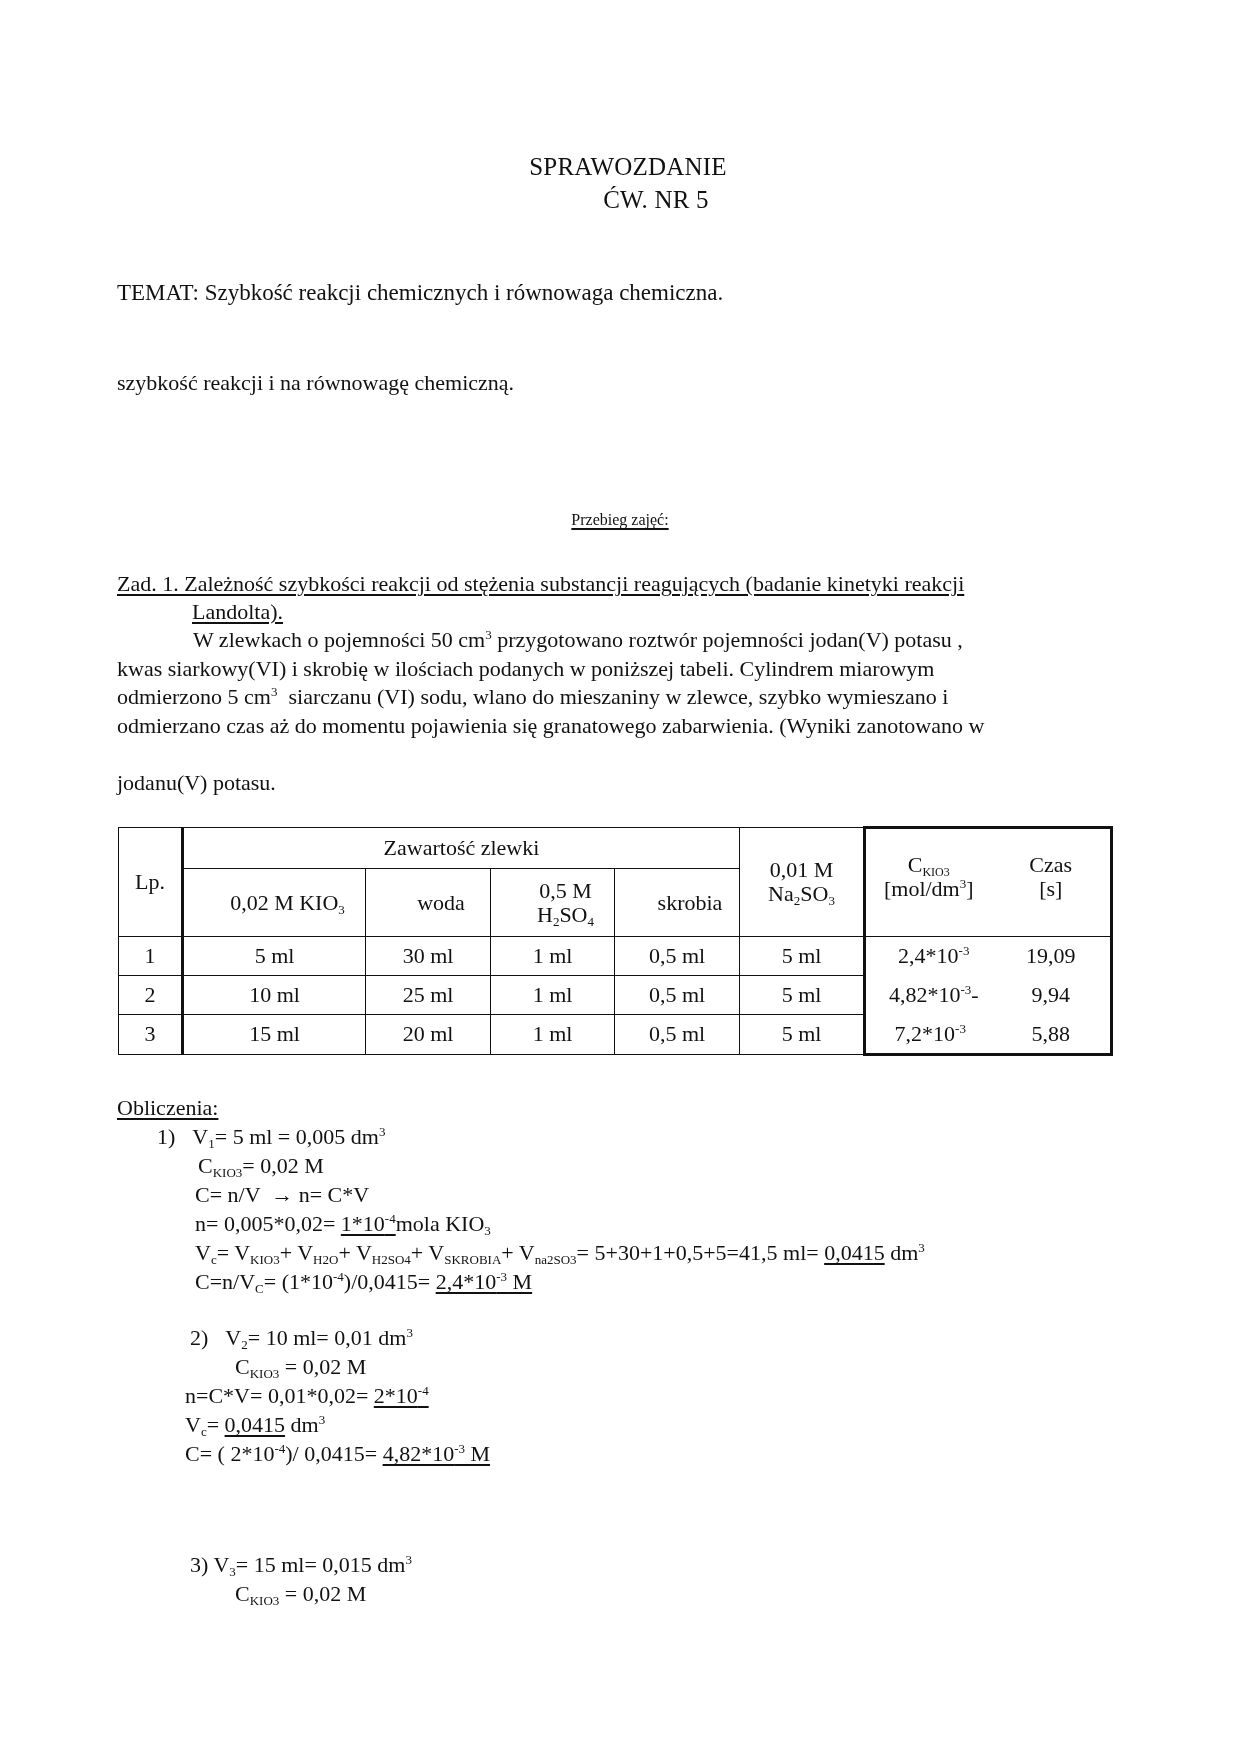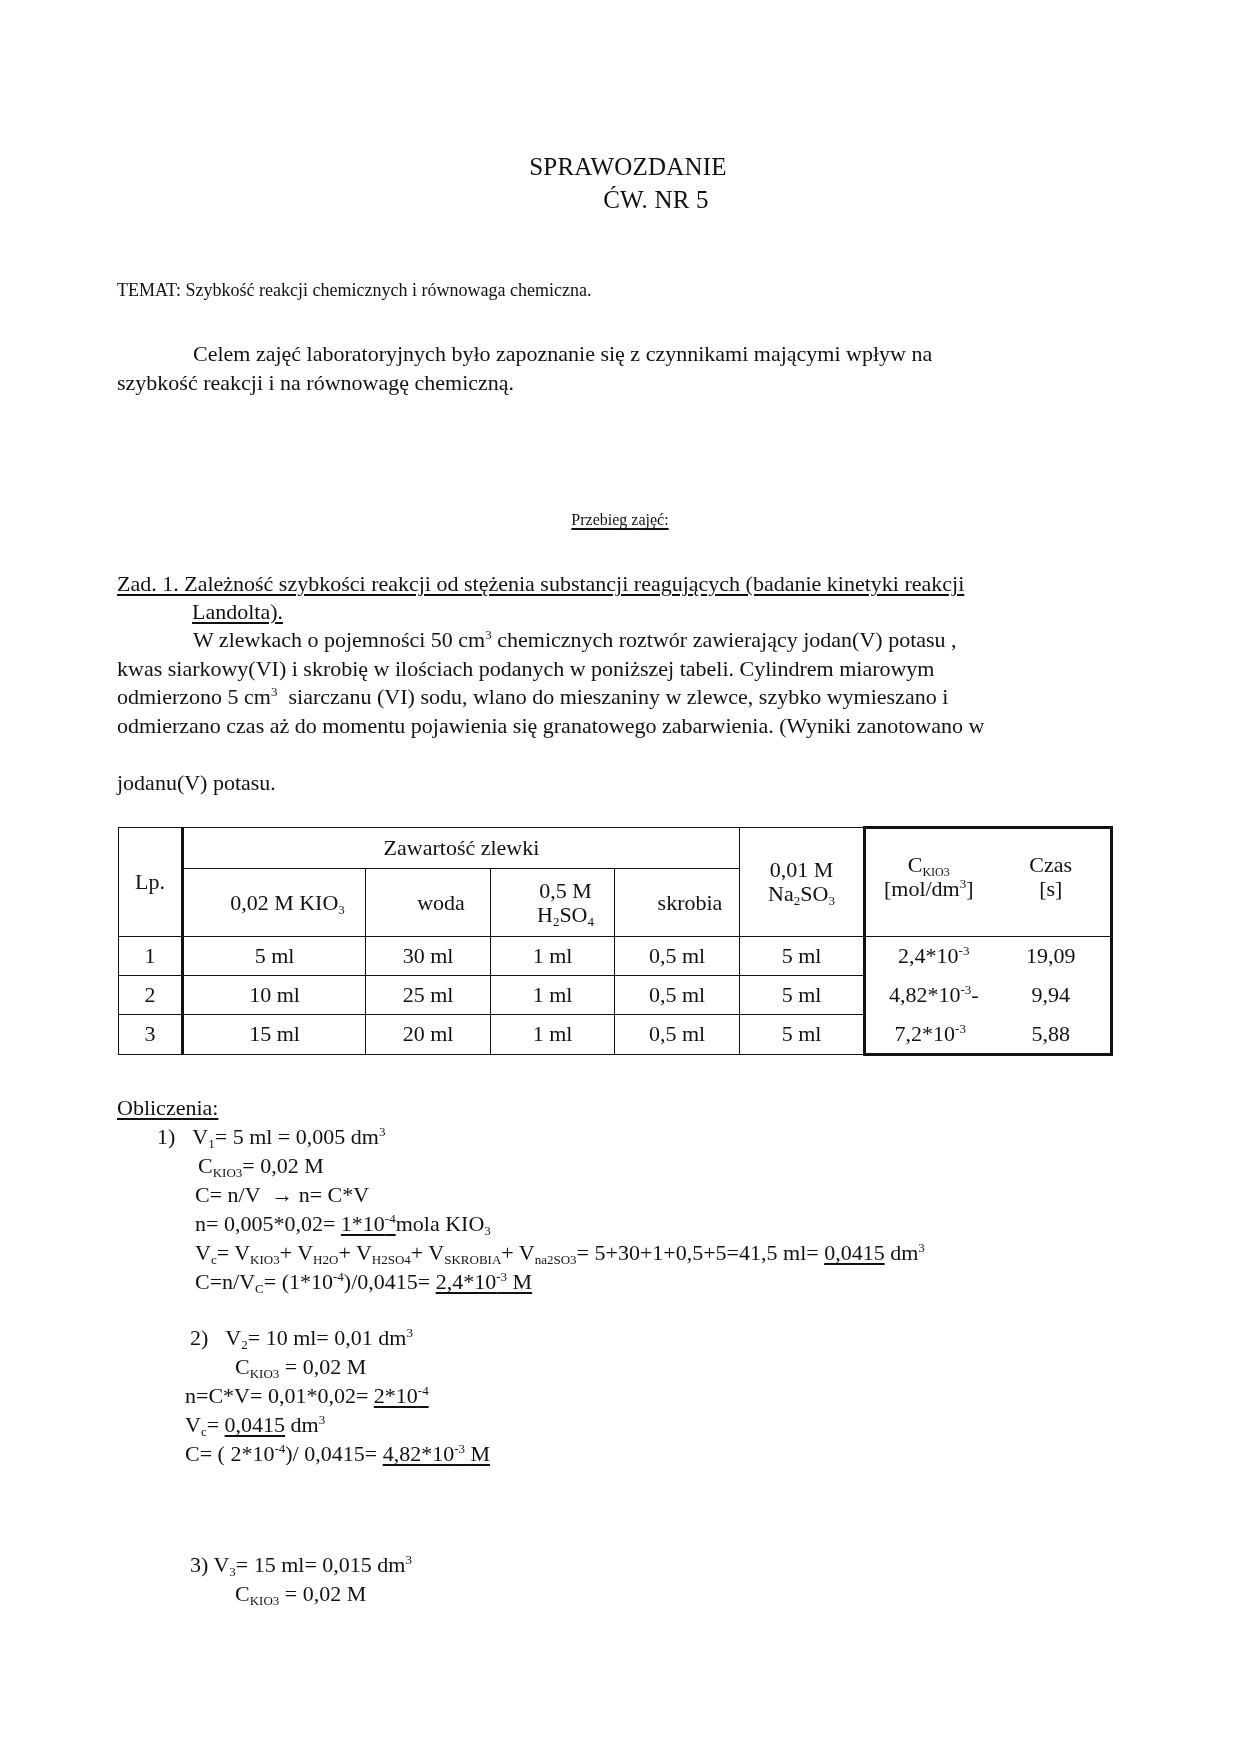"TEMAT: Szybkość reakcji chemicznych i" div.abs { font-size: 18px -> 23px }
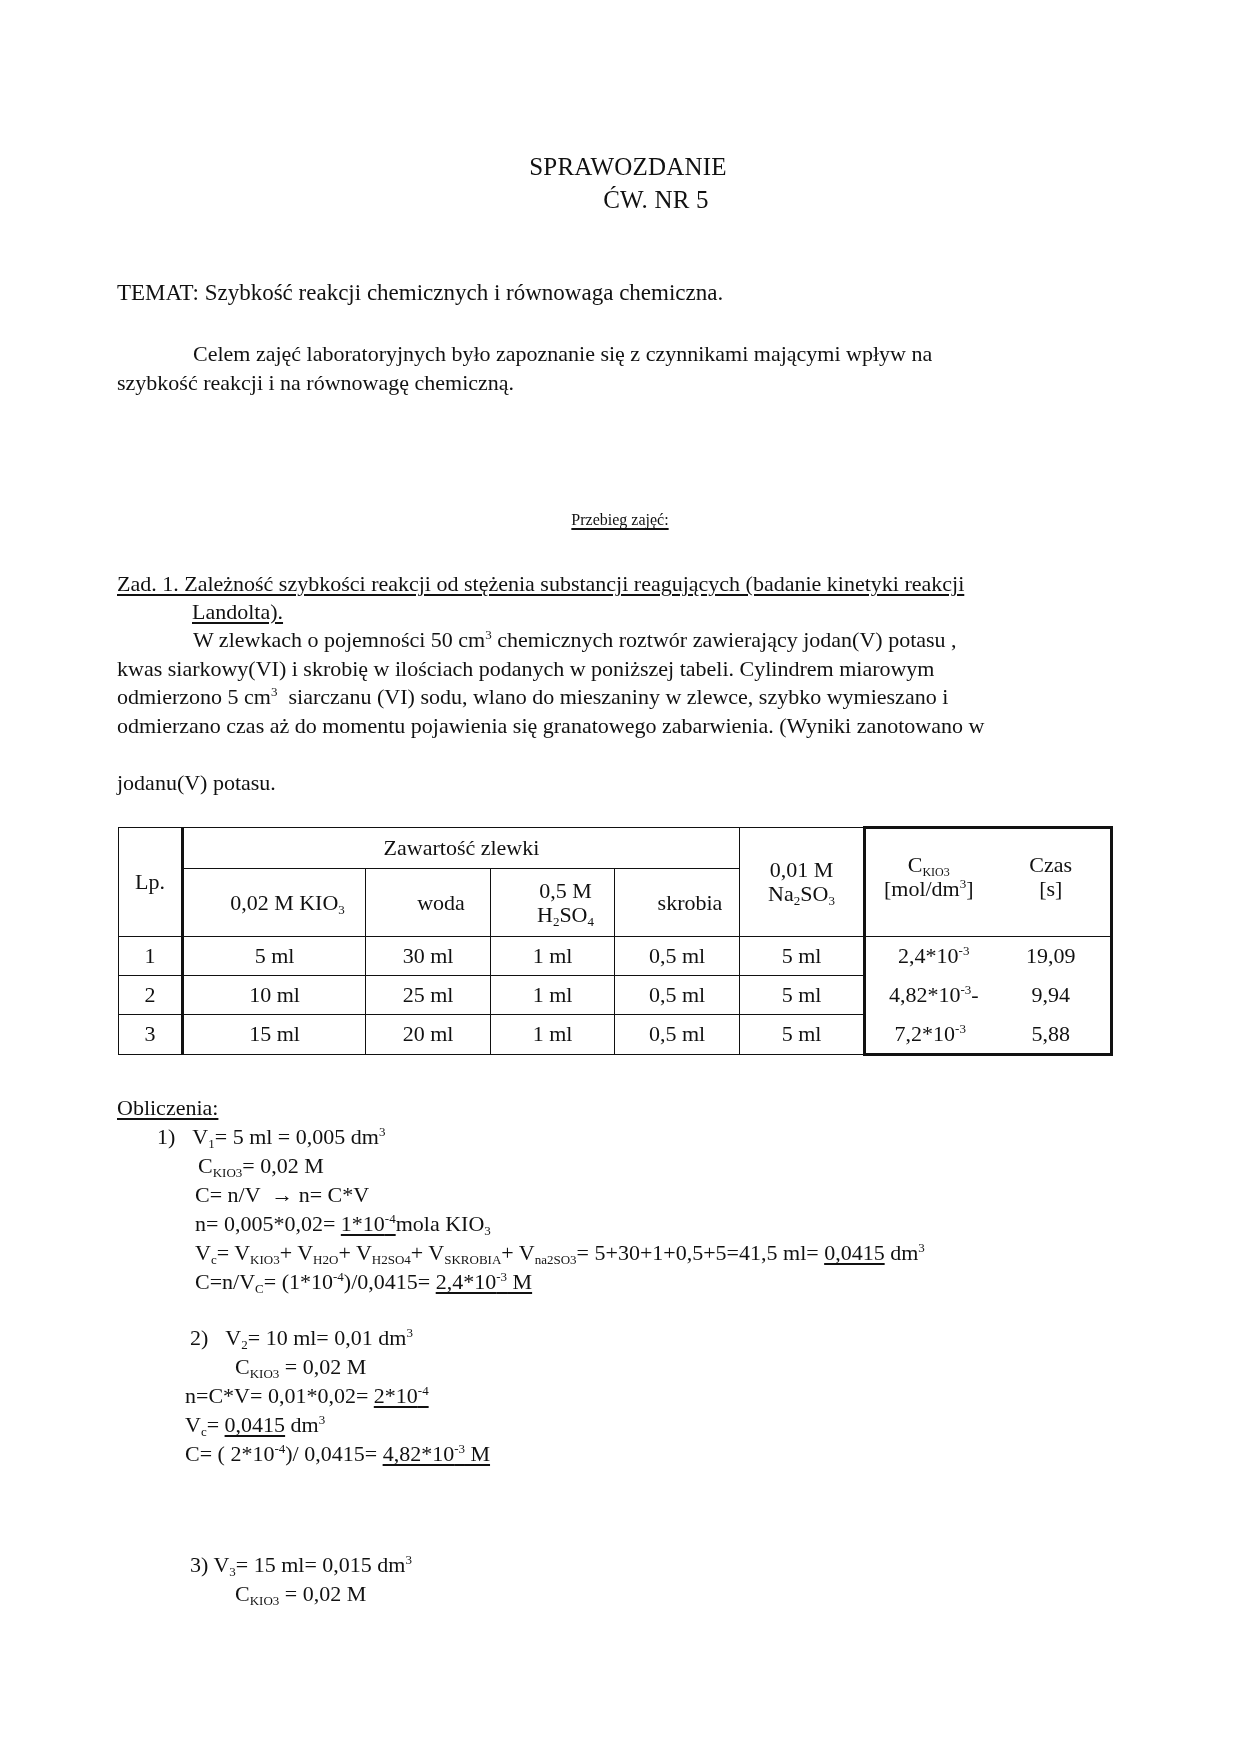"Celem zajęć laboratoryjnych było" span { html: <span>Celem zajęć laboratoryjnych było zapoznanie się z czynnikami mającymi wpływ na</span> -> none }
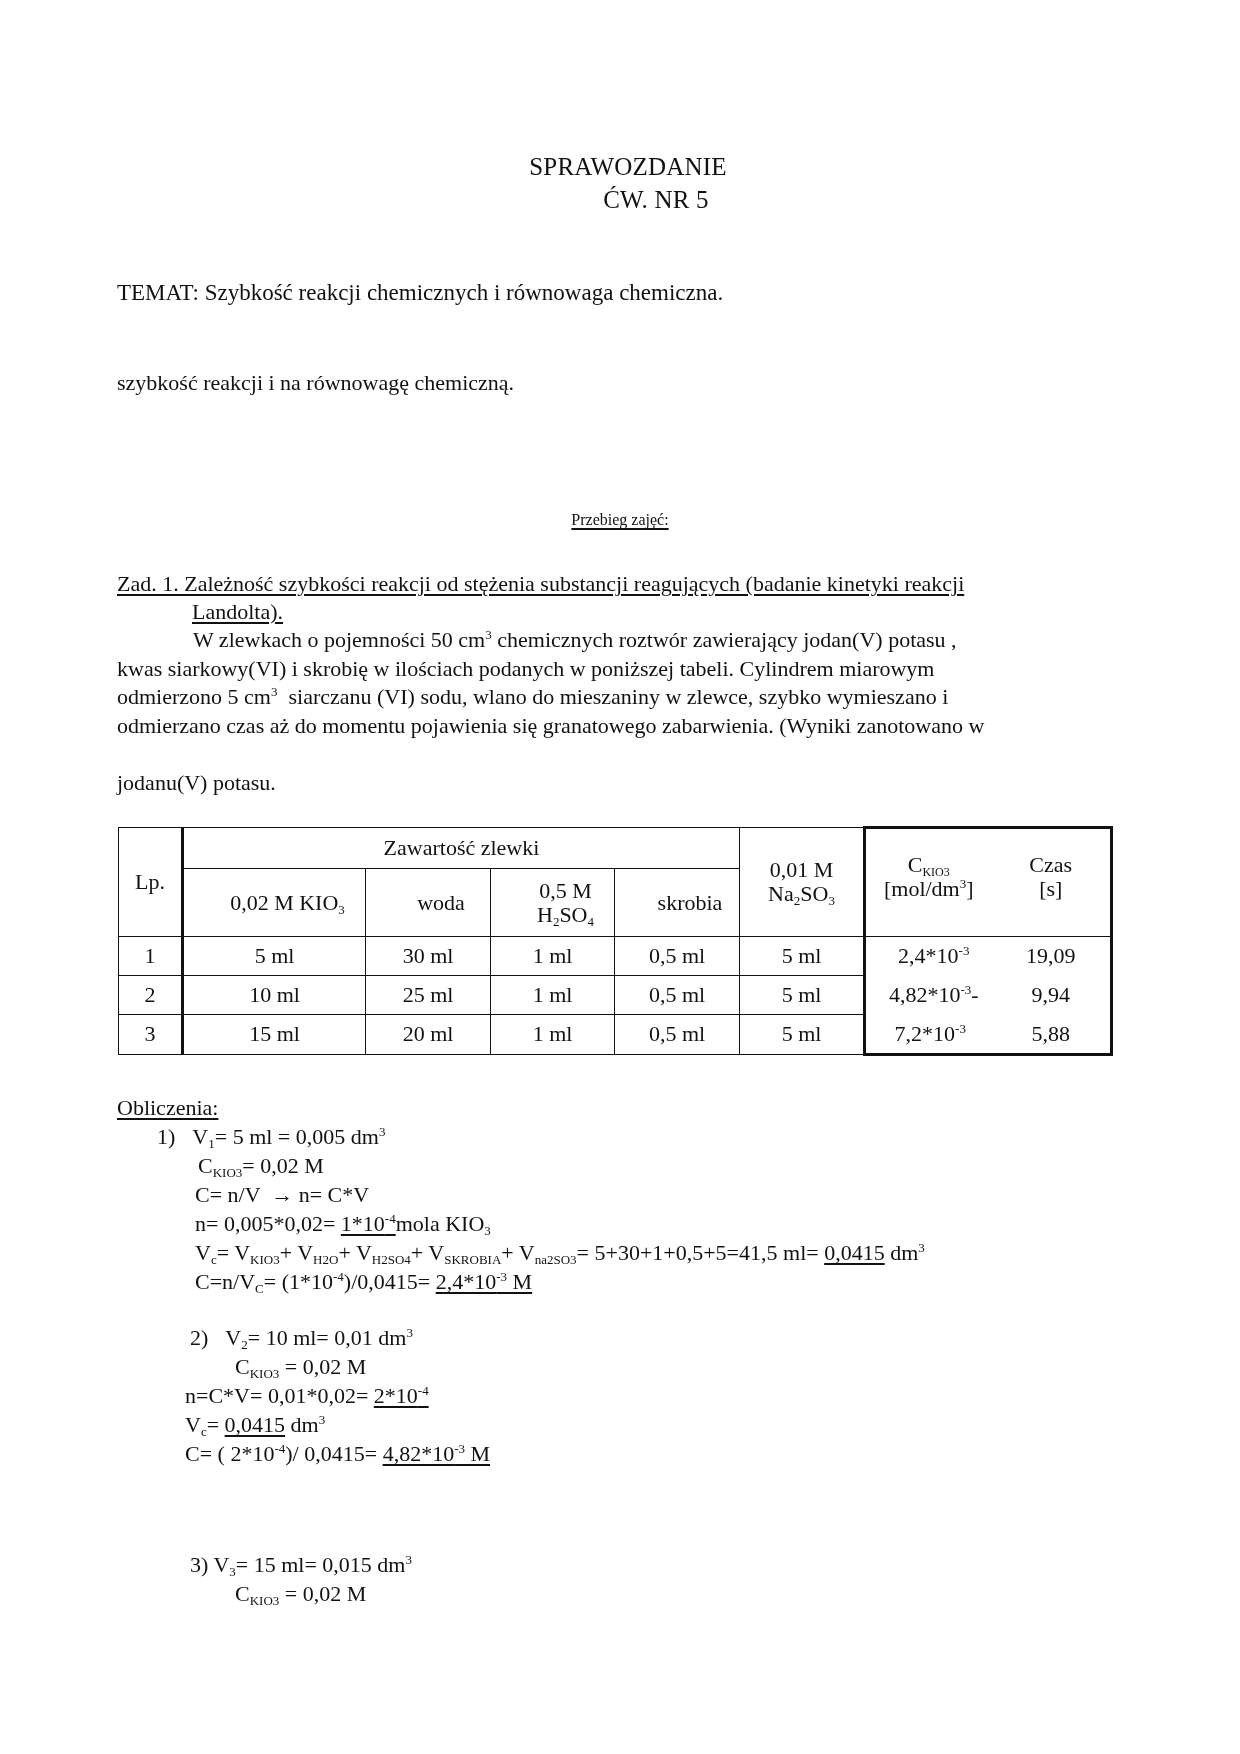"chemicznych roztwór zawierający jodan(V)" span { text: chemicznych roztwór zawierający -> przygotowano roztwór pojemności }
